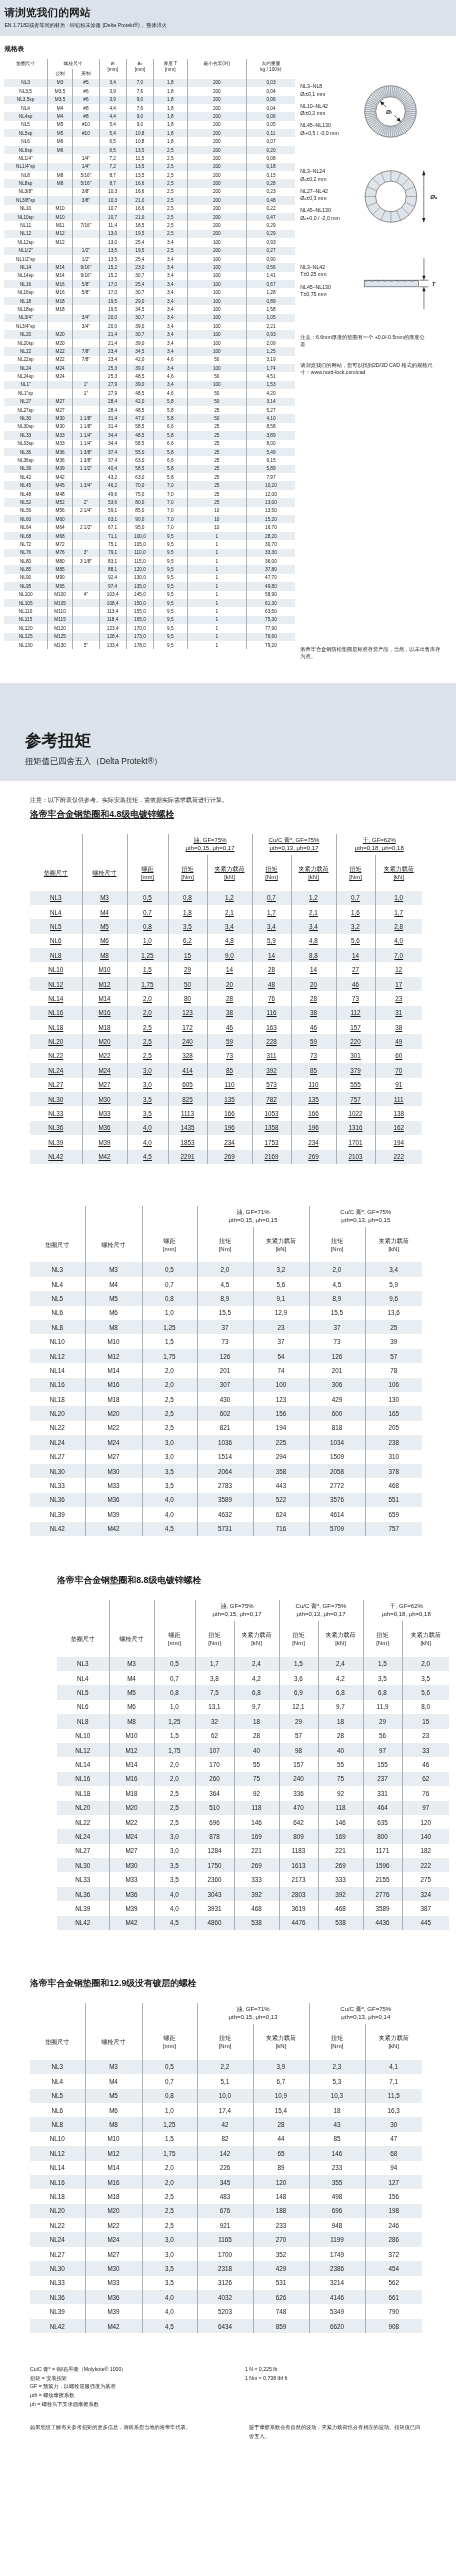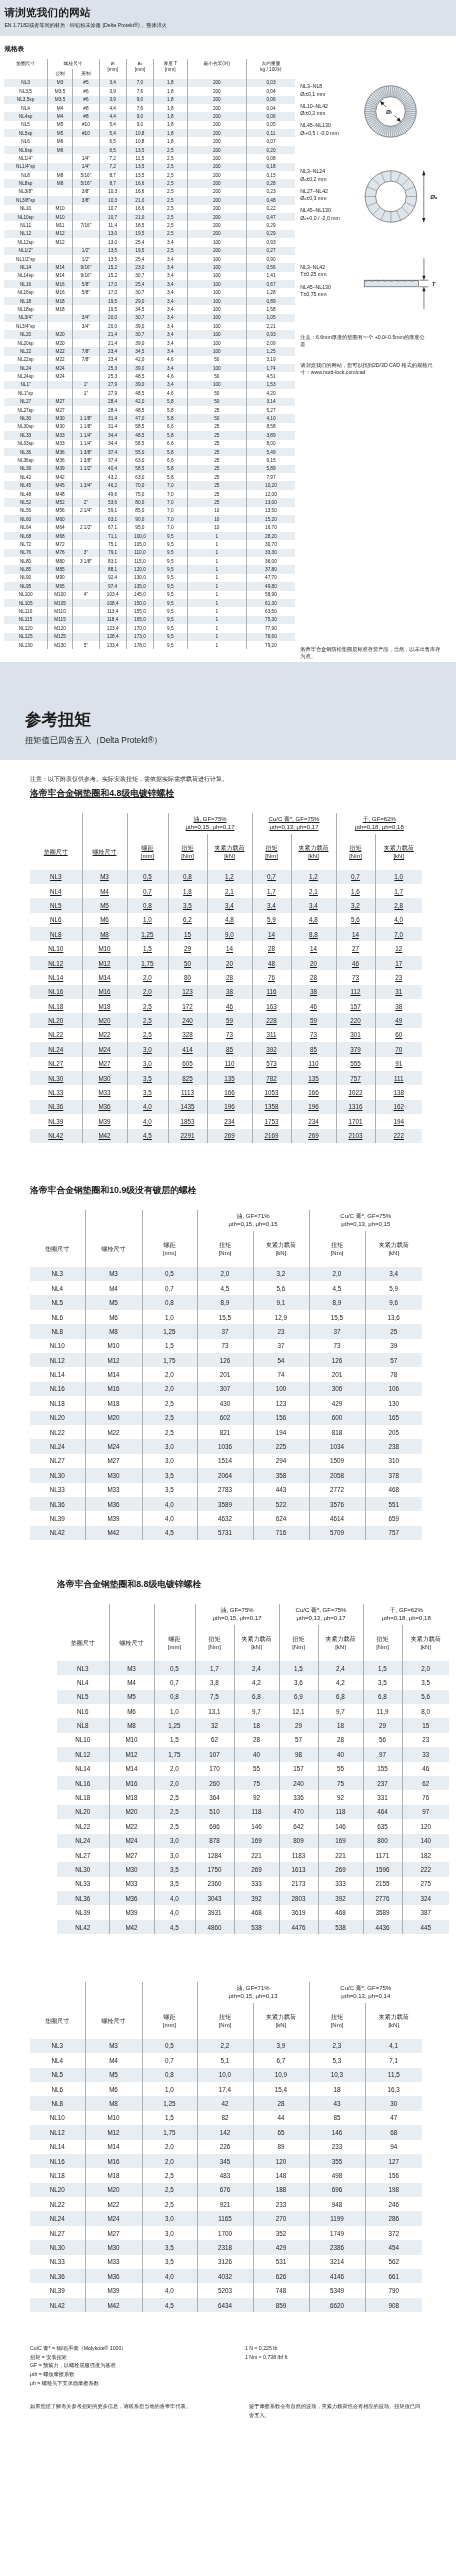"参考扭矩" .banner2 { margin-top: none -> 21px }
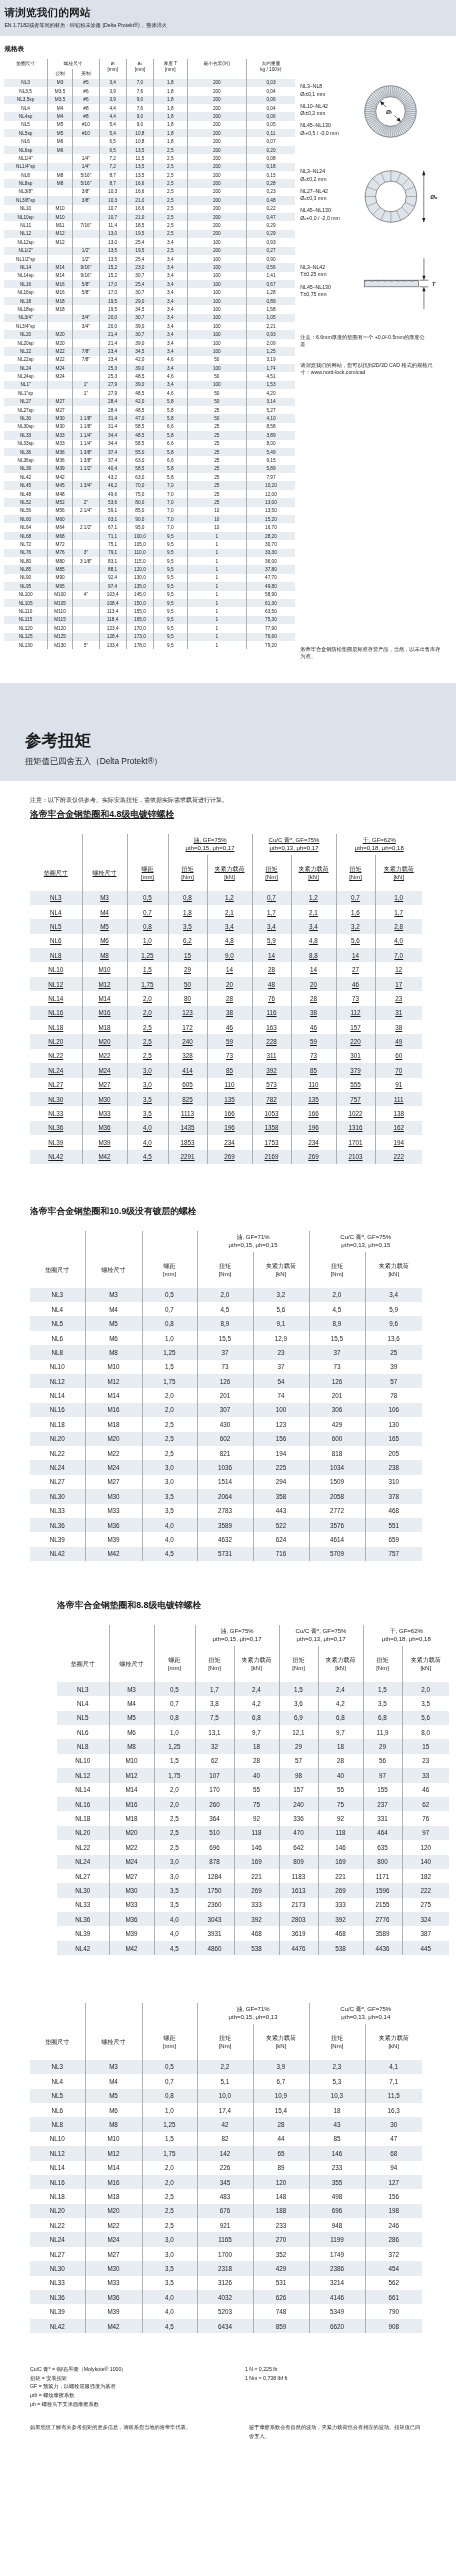"洛帝牢合金钢垫圈和10.9级没有镀层的螺栓" h3.tq-title { html: <h3>洛帝牢合金钢垫圈和10.9级没有镀层的螺栓</h3> -> none }
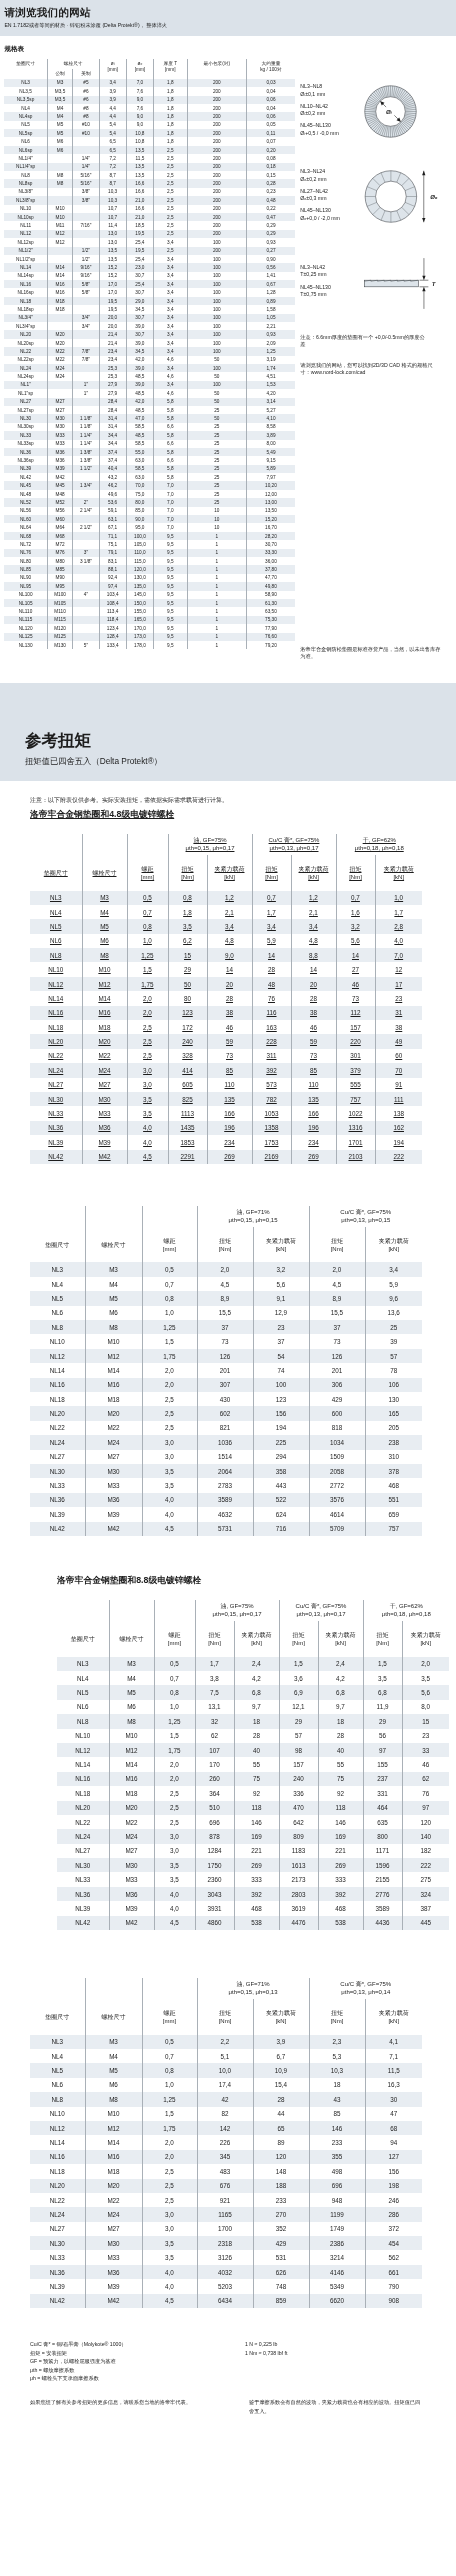"洛帝牢合金钢垫圈和12.9级没有镀层的螺栓" h3.tq-title { html: none -> <h3>洛帝牢合金钢垫圈和12.9级没有镀层的螺栓</h3> }
